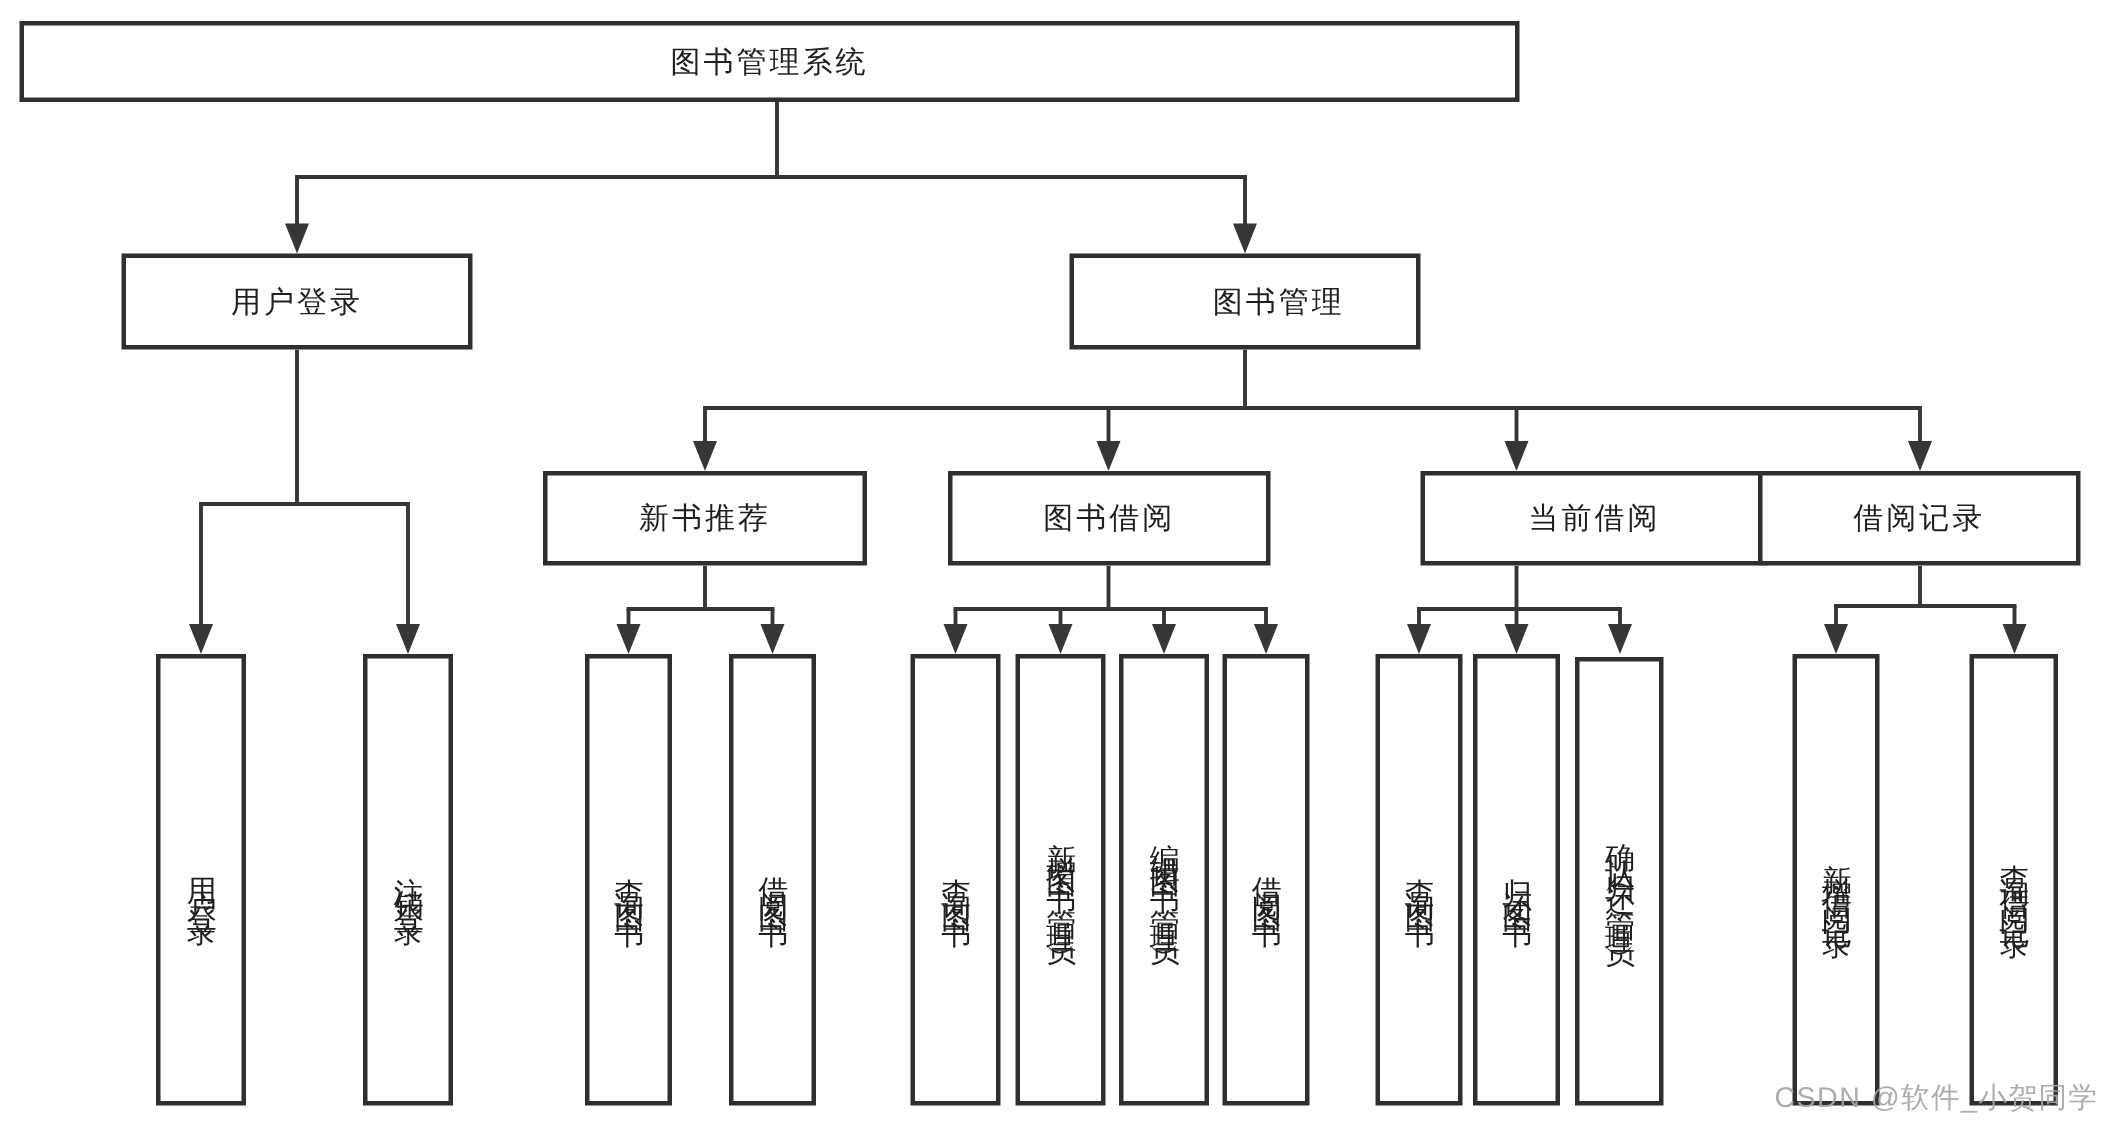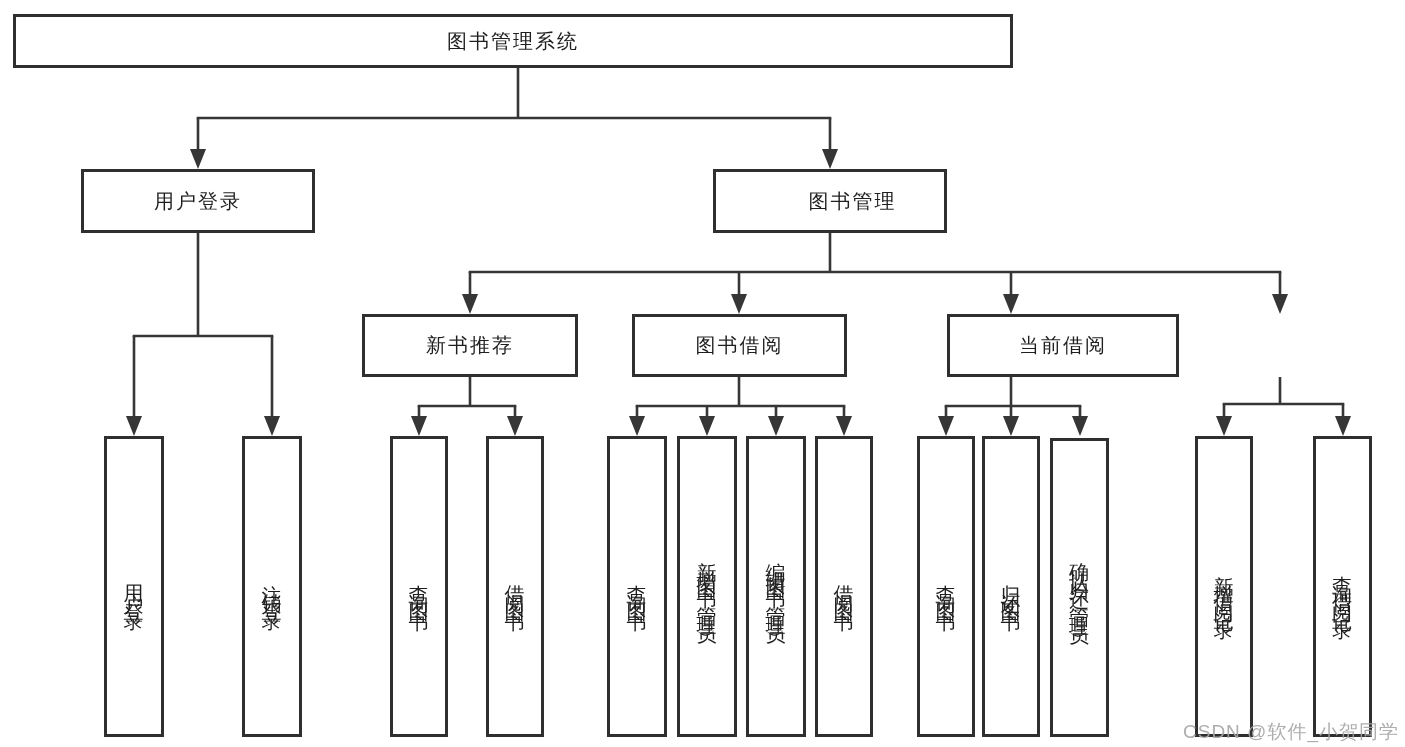"借阅记录" div.box { html: none -> <div>借阅记录</div> }
